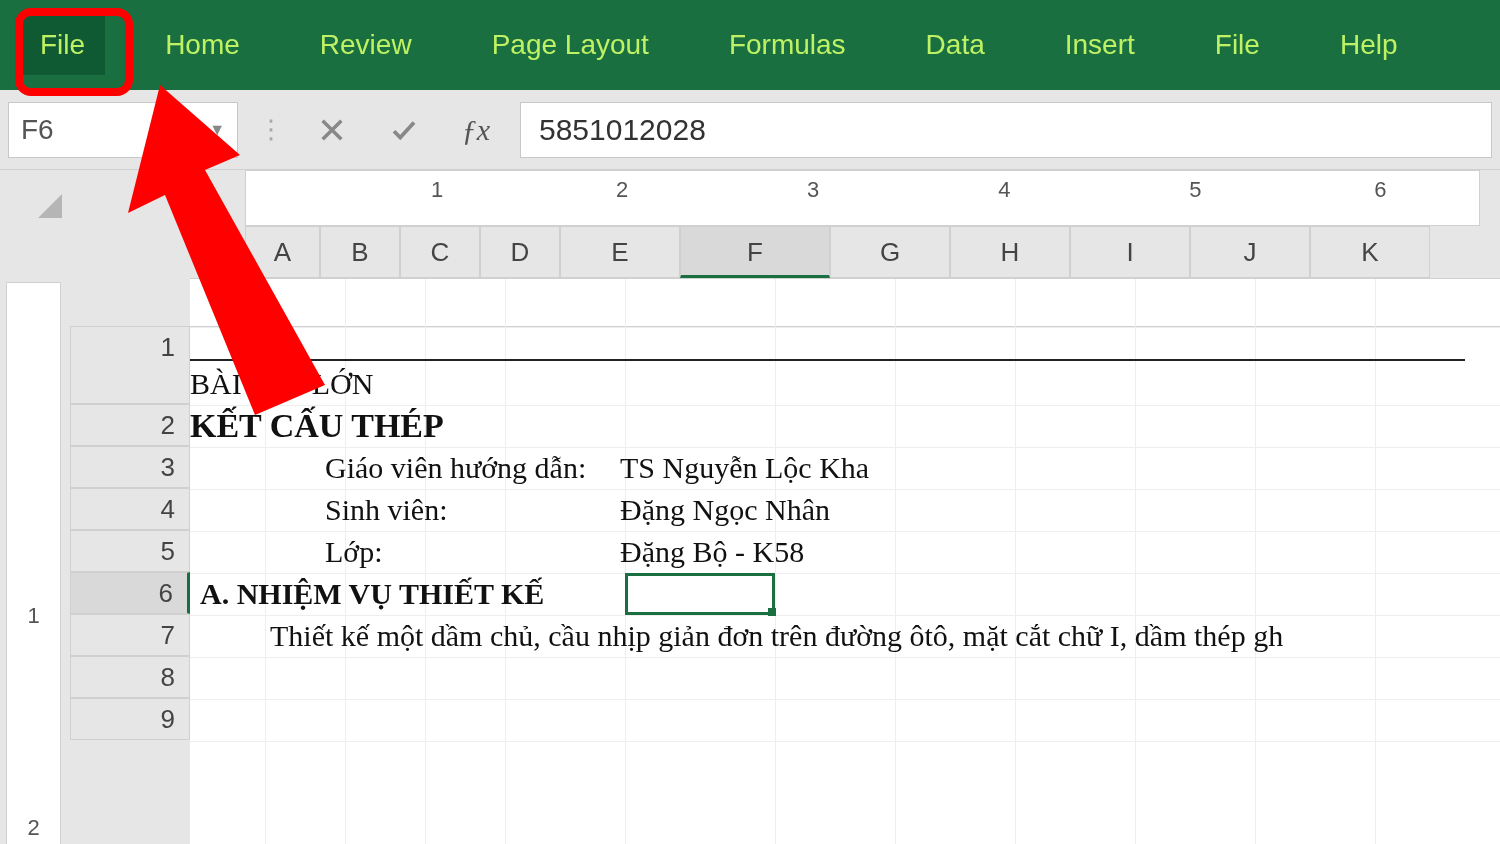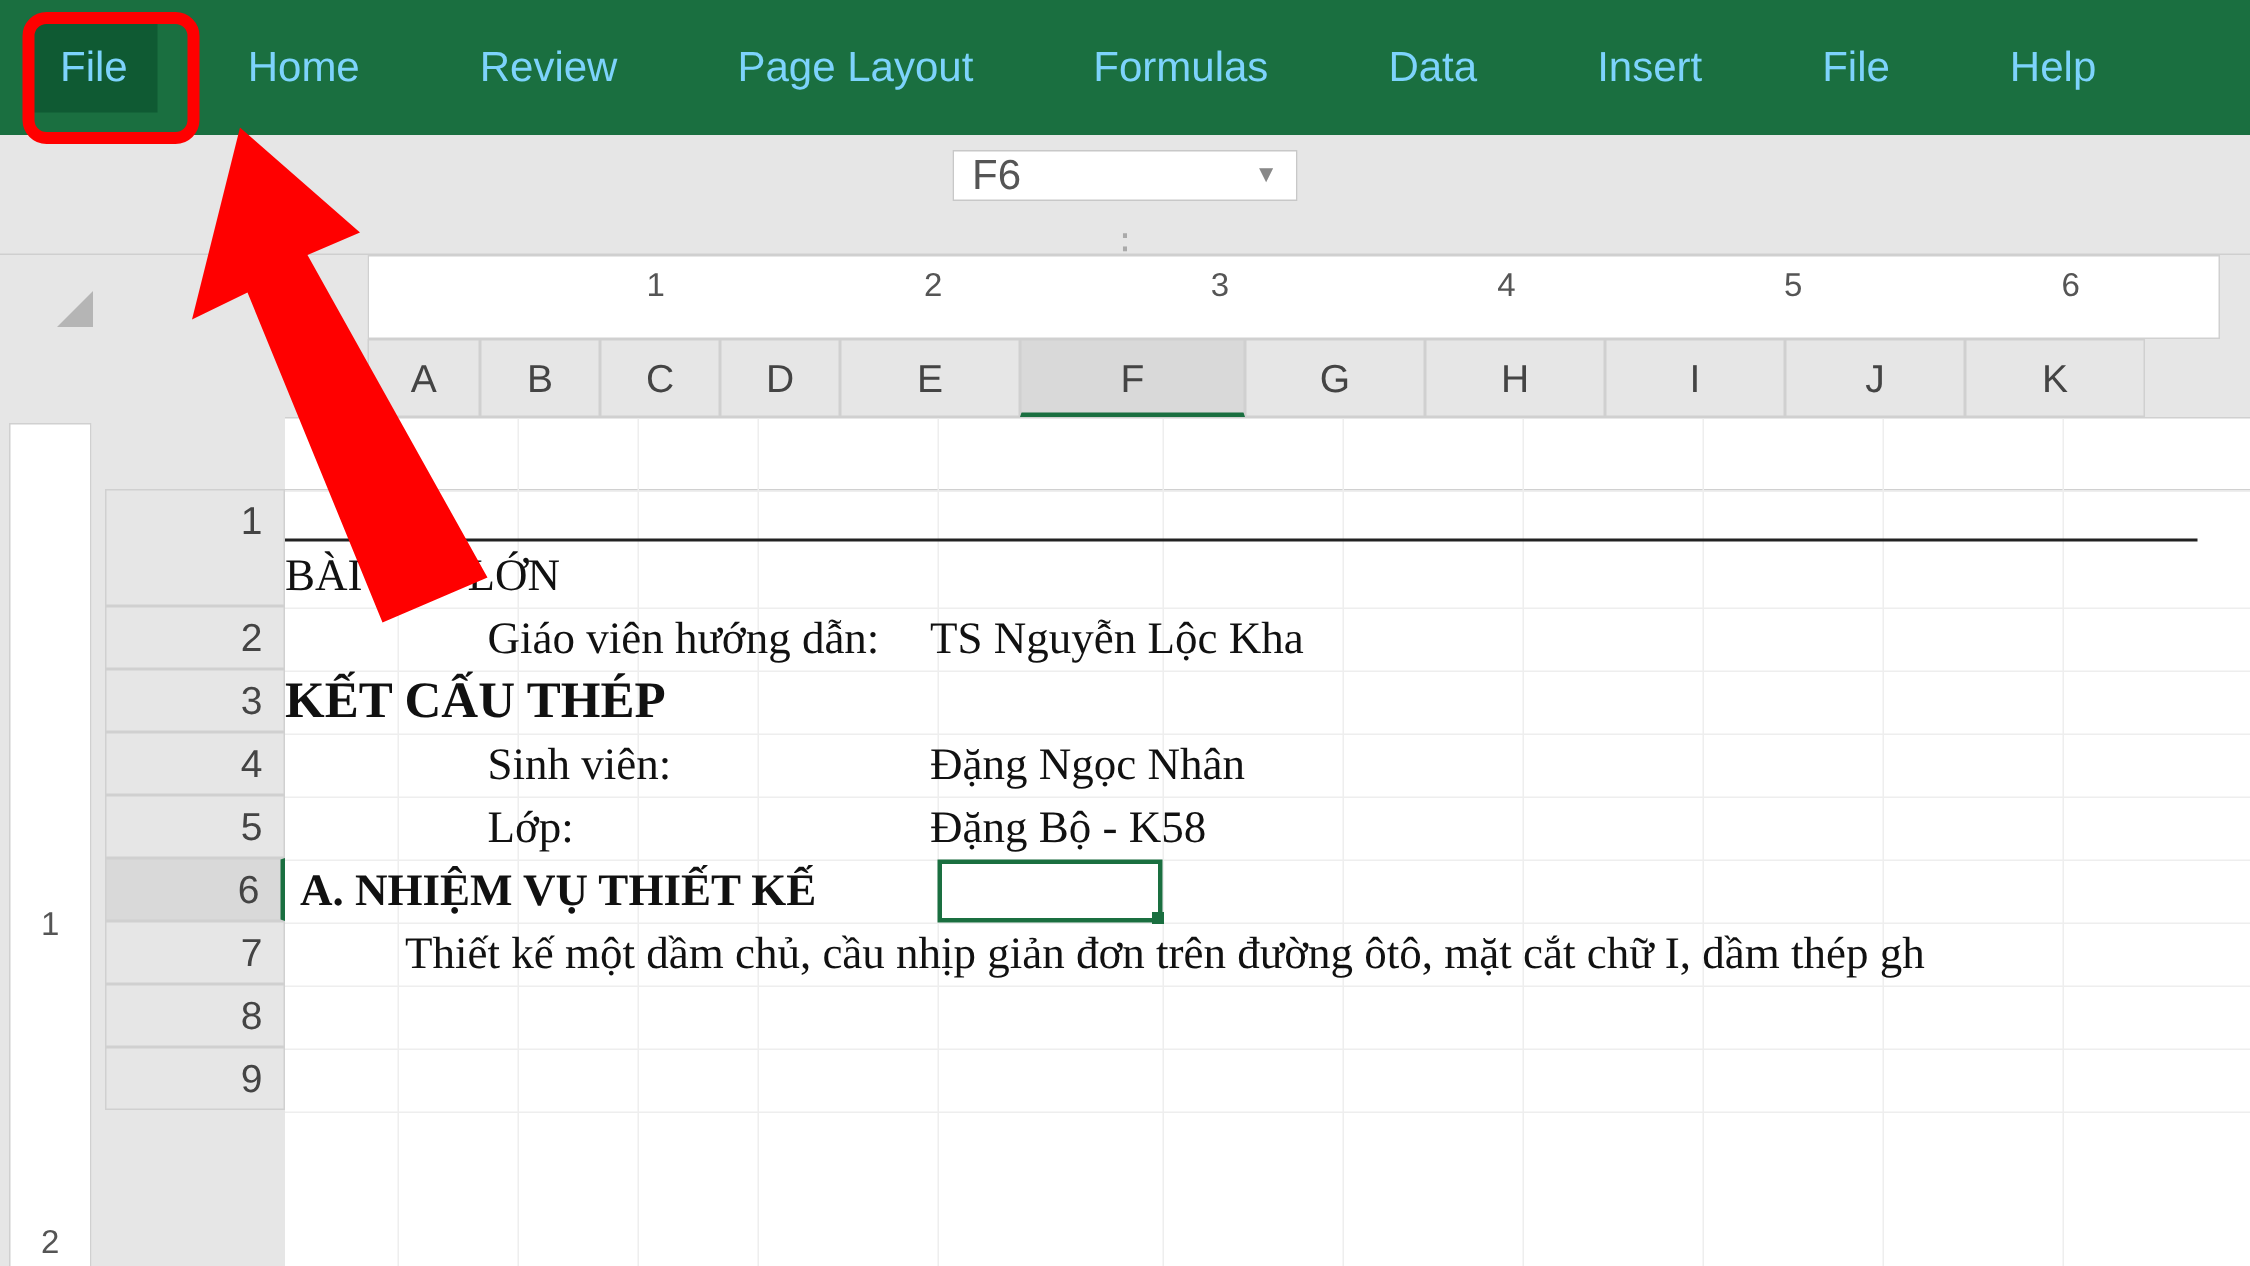"File" .ribbon { color: #7dd3fc -> #bef264 }
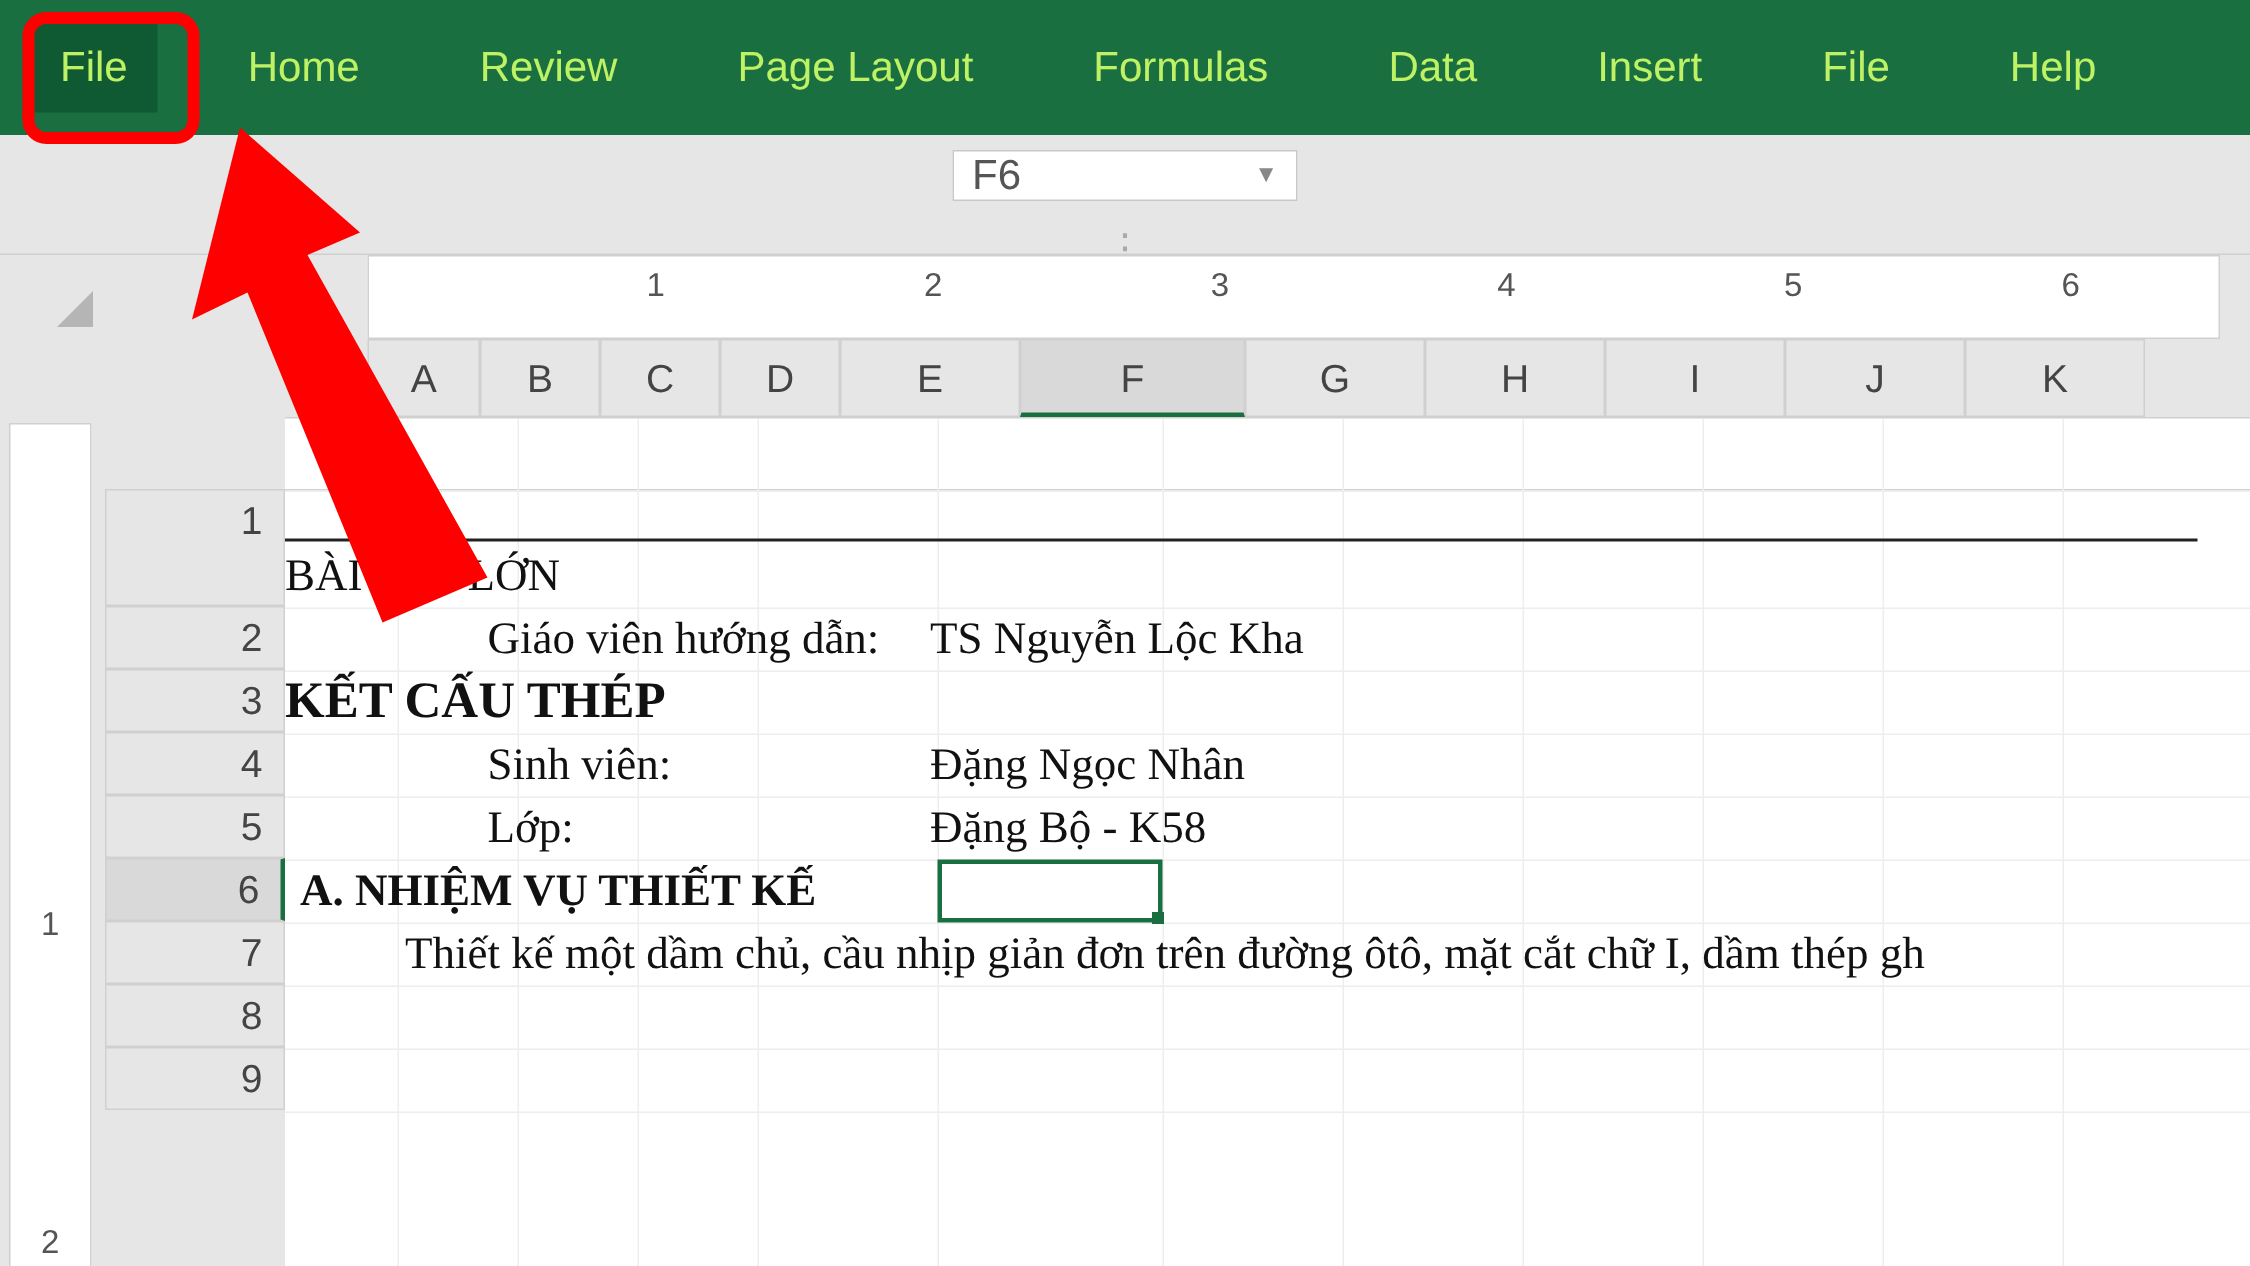"F6" .fbar { flex-direction: column -> none }
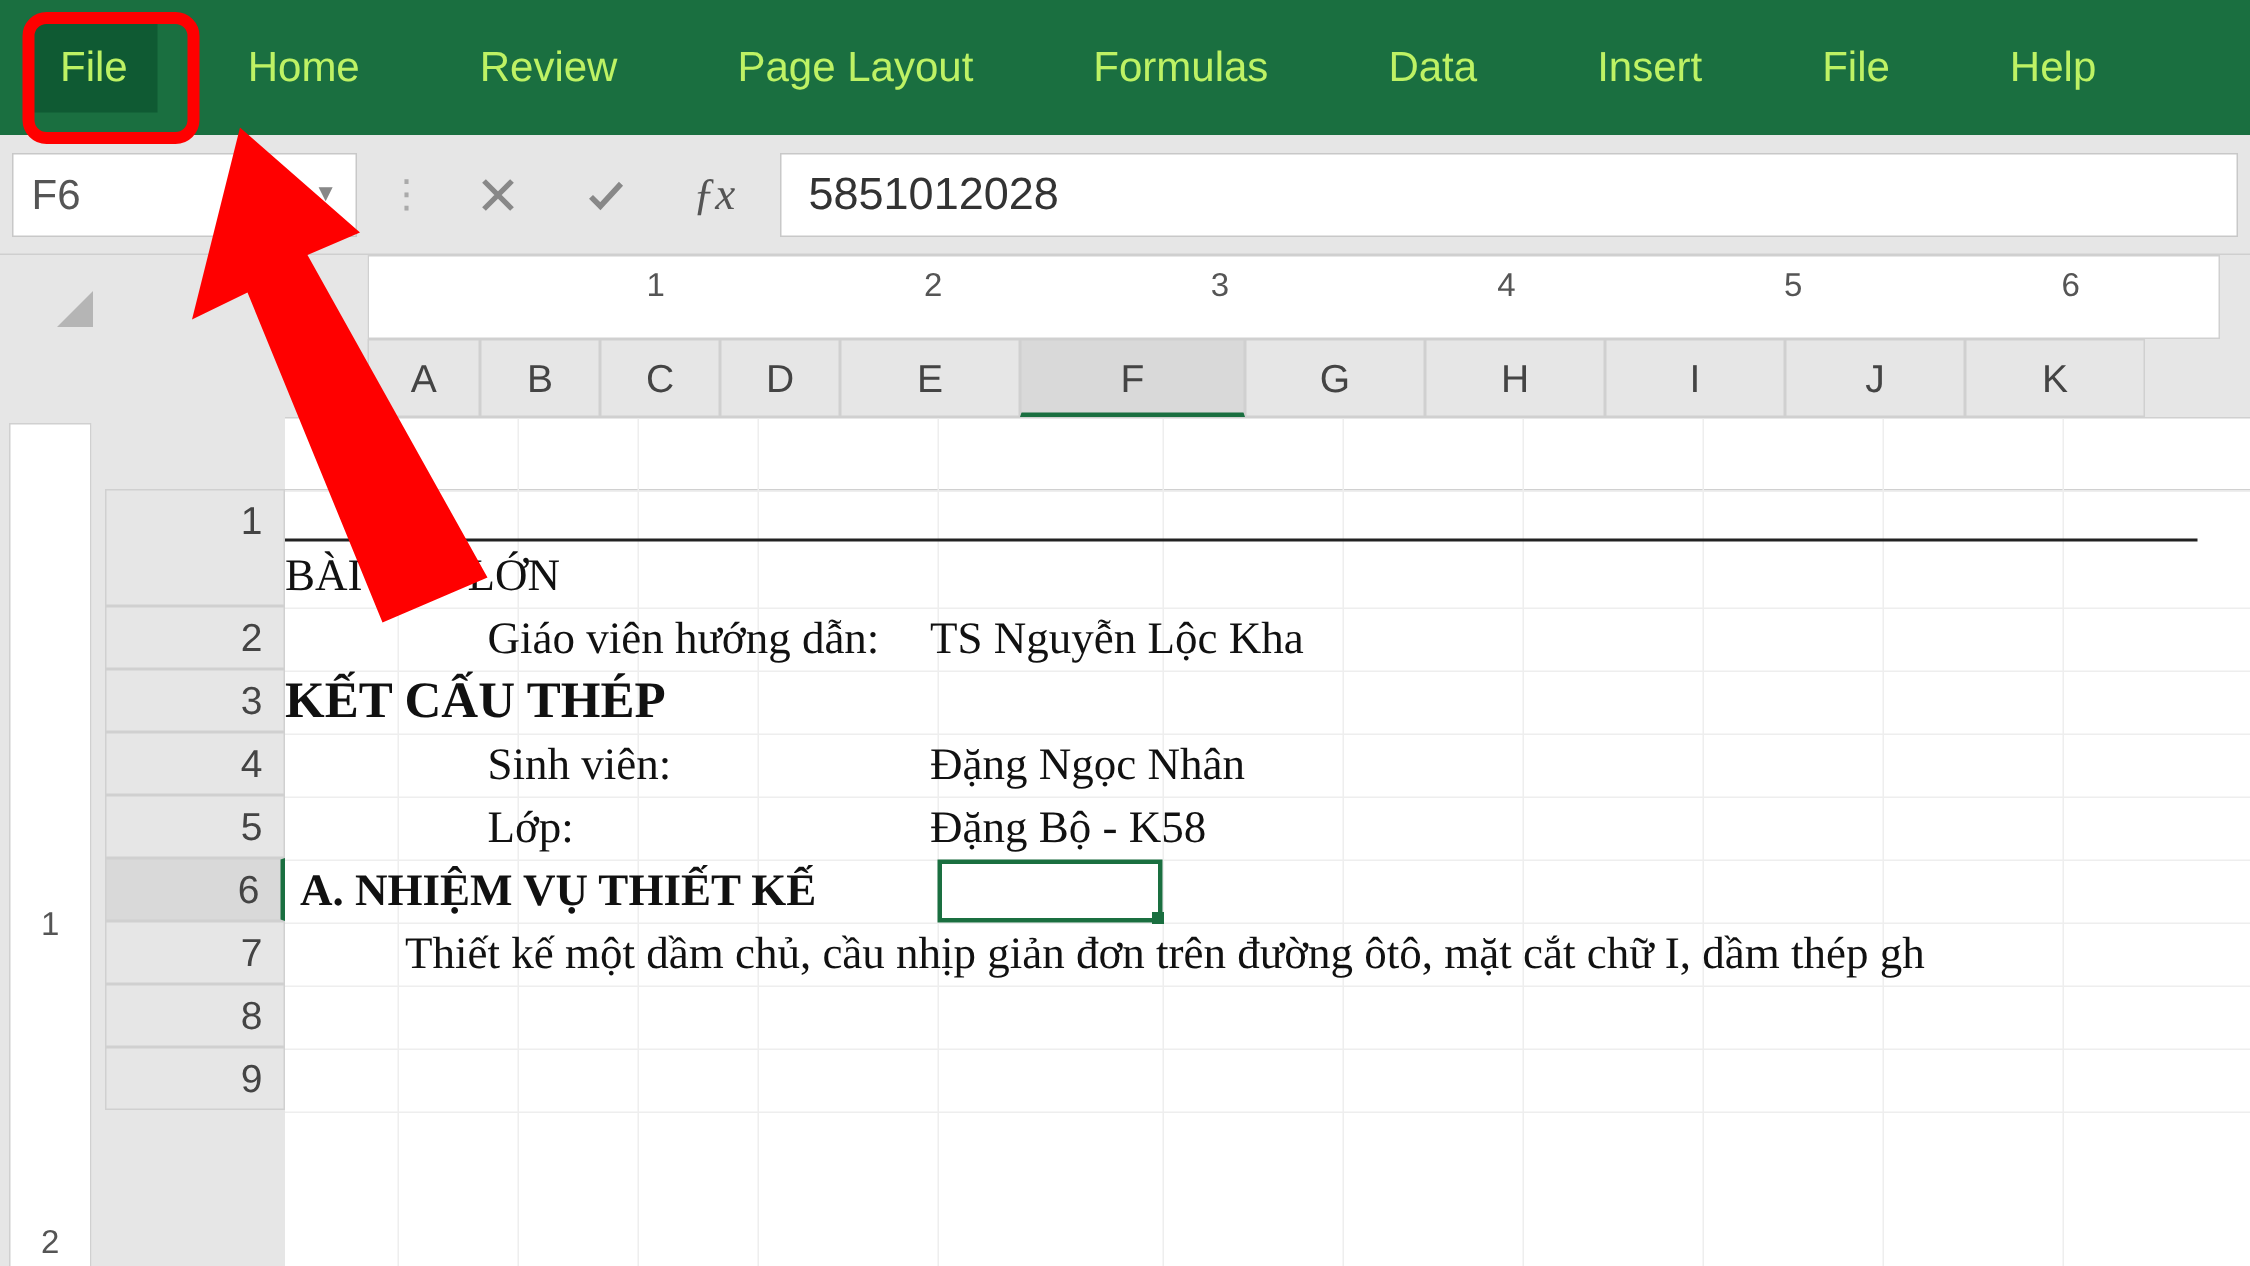"Giáo viên hướng dẫn:" div.rowcell { order: before "KẾT CẤU THÉP" -> after "KẾT CẤU THÉP" }
